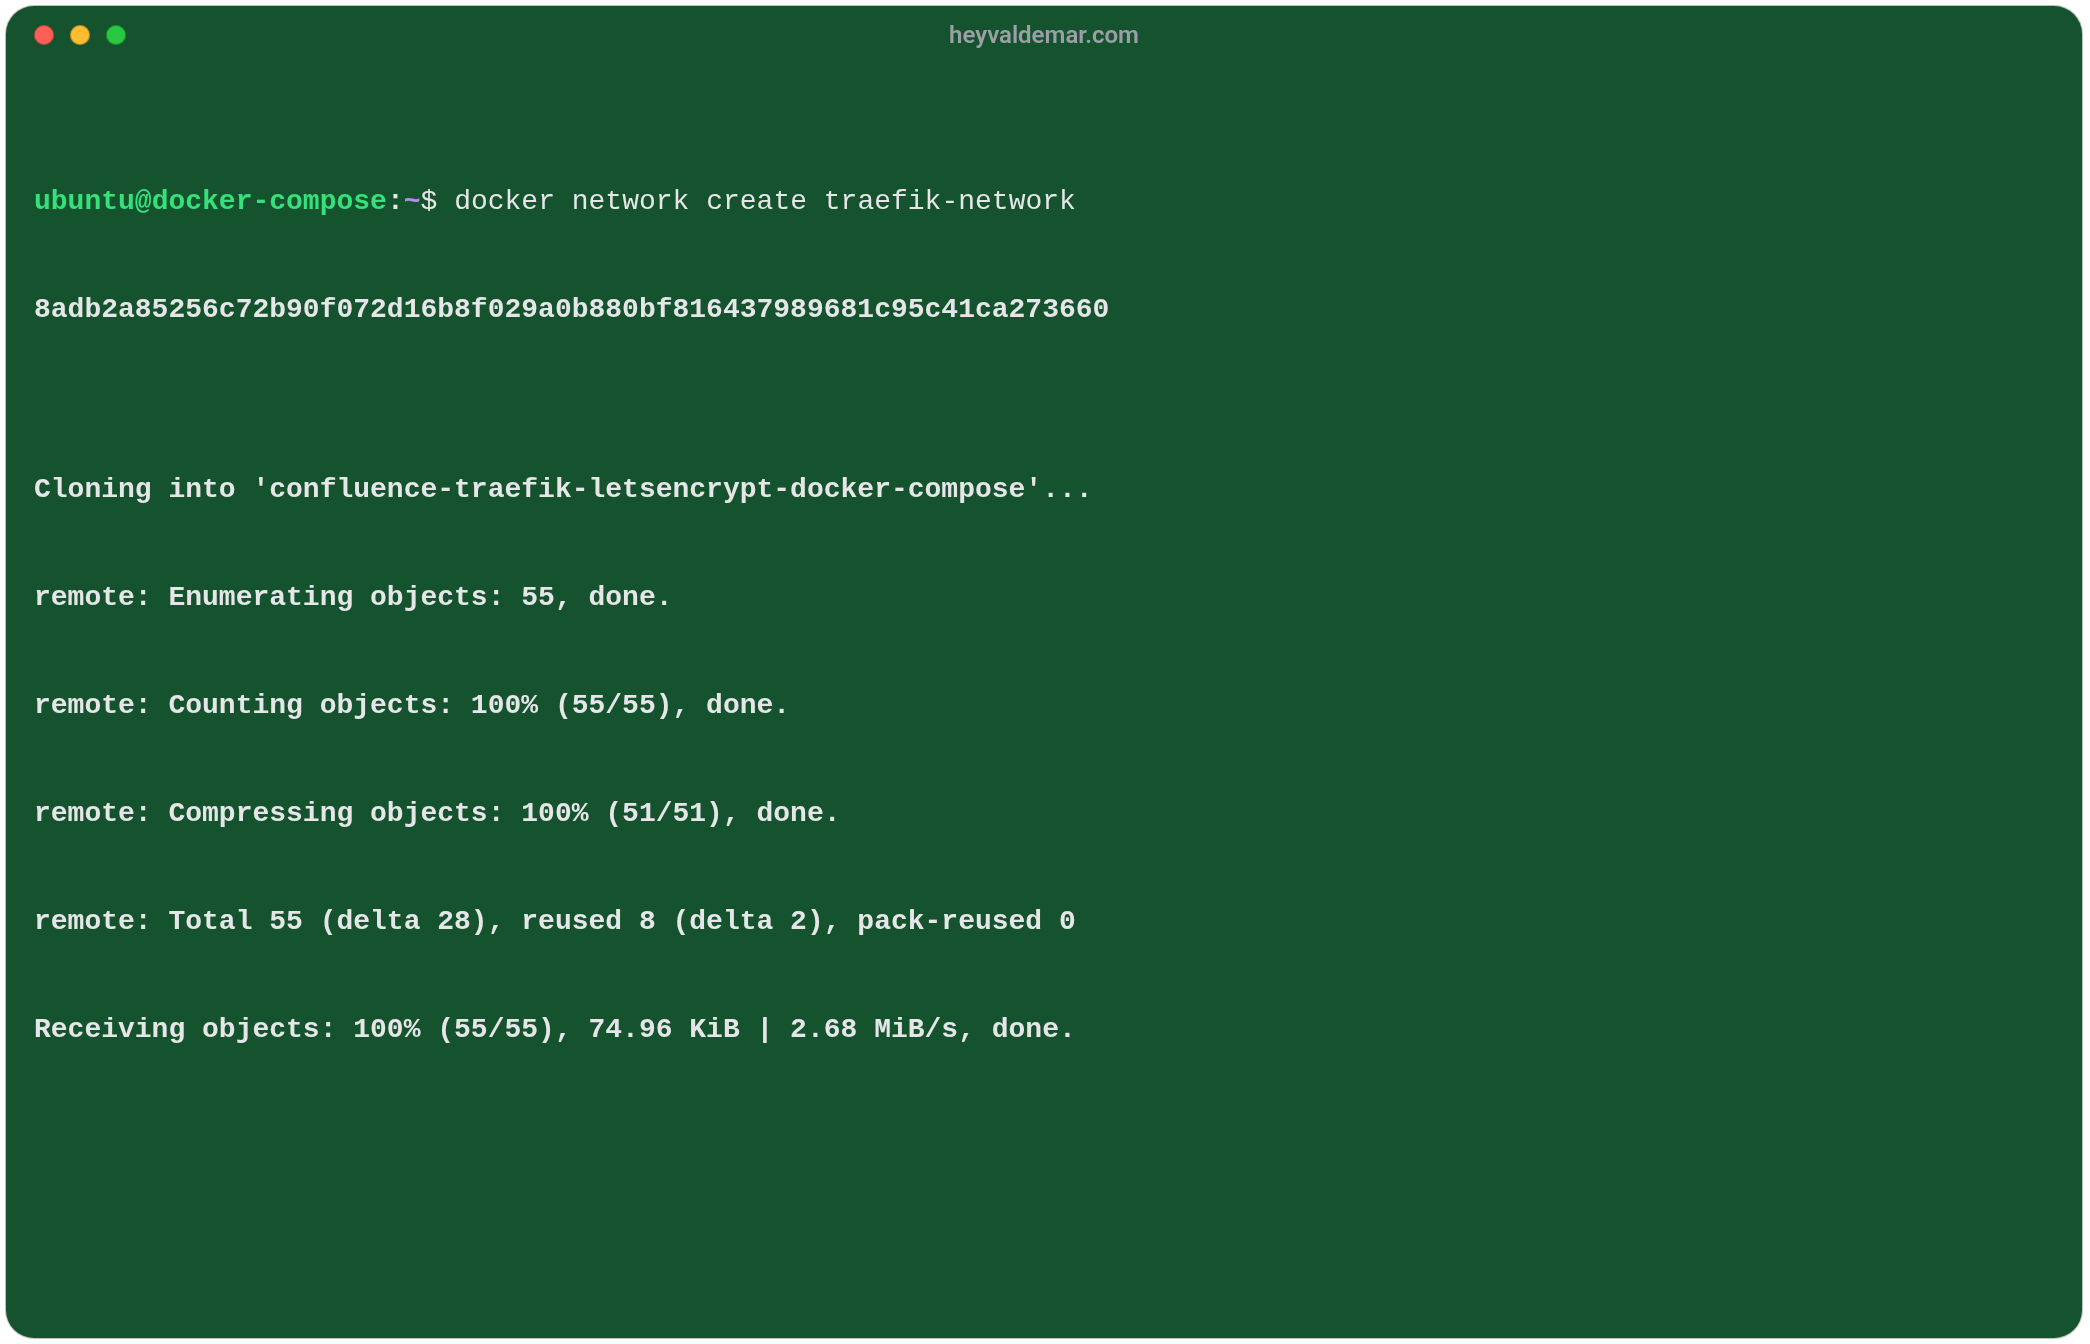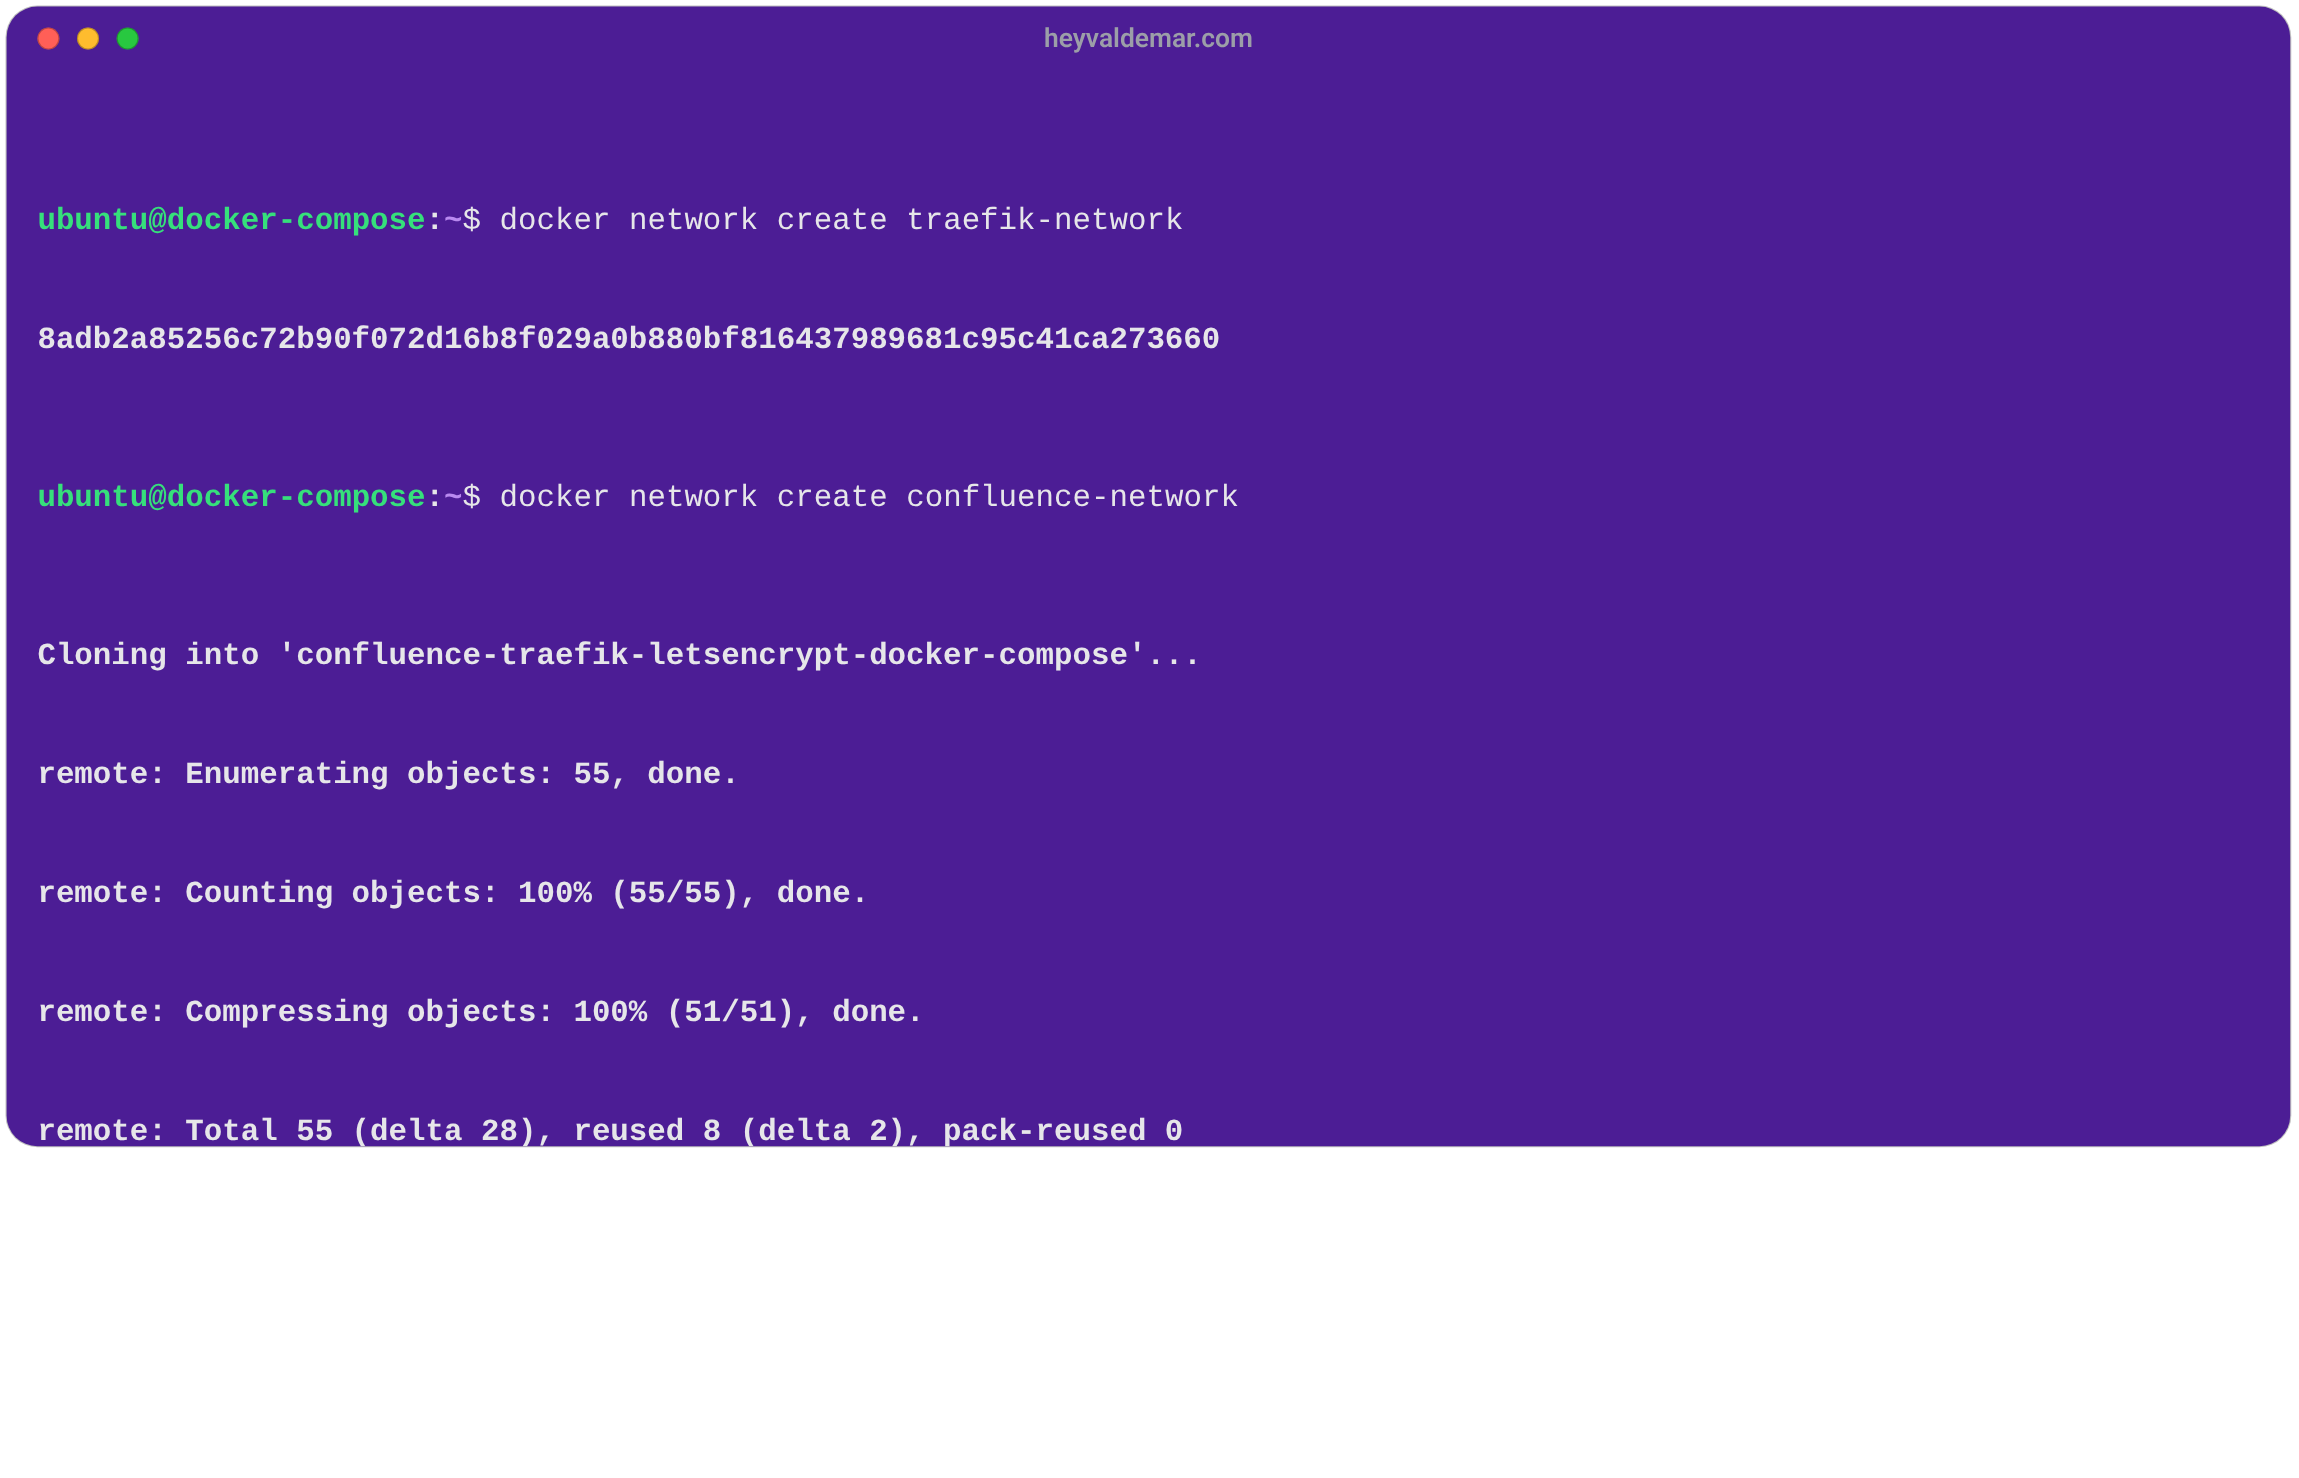"heyvaldemar.com" .window { background: #4c1d95 -> #14532d; height: 1036px -> 1332px }
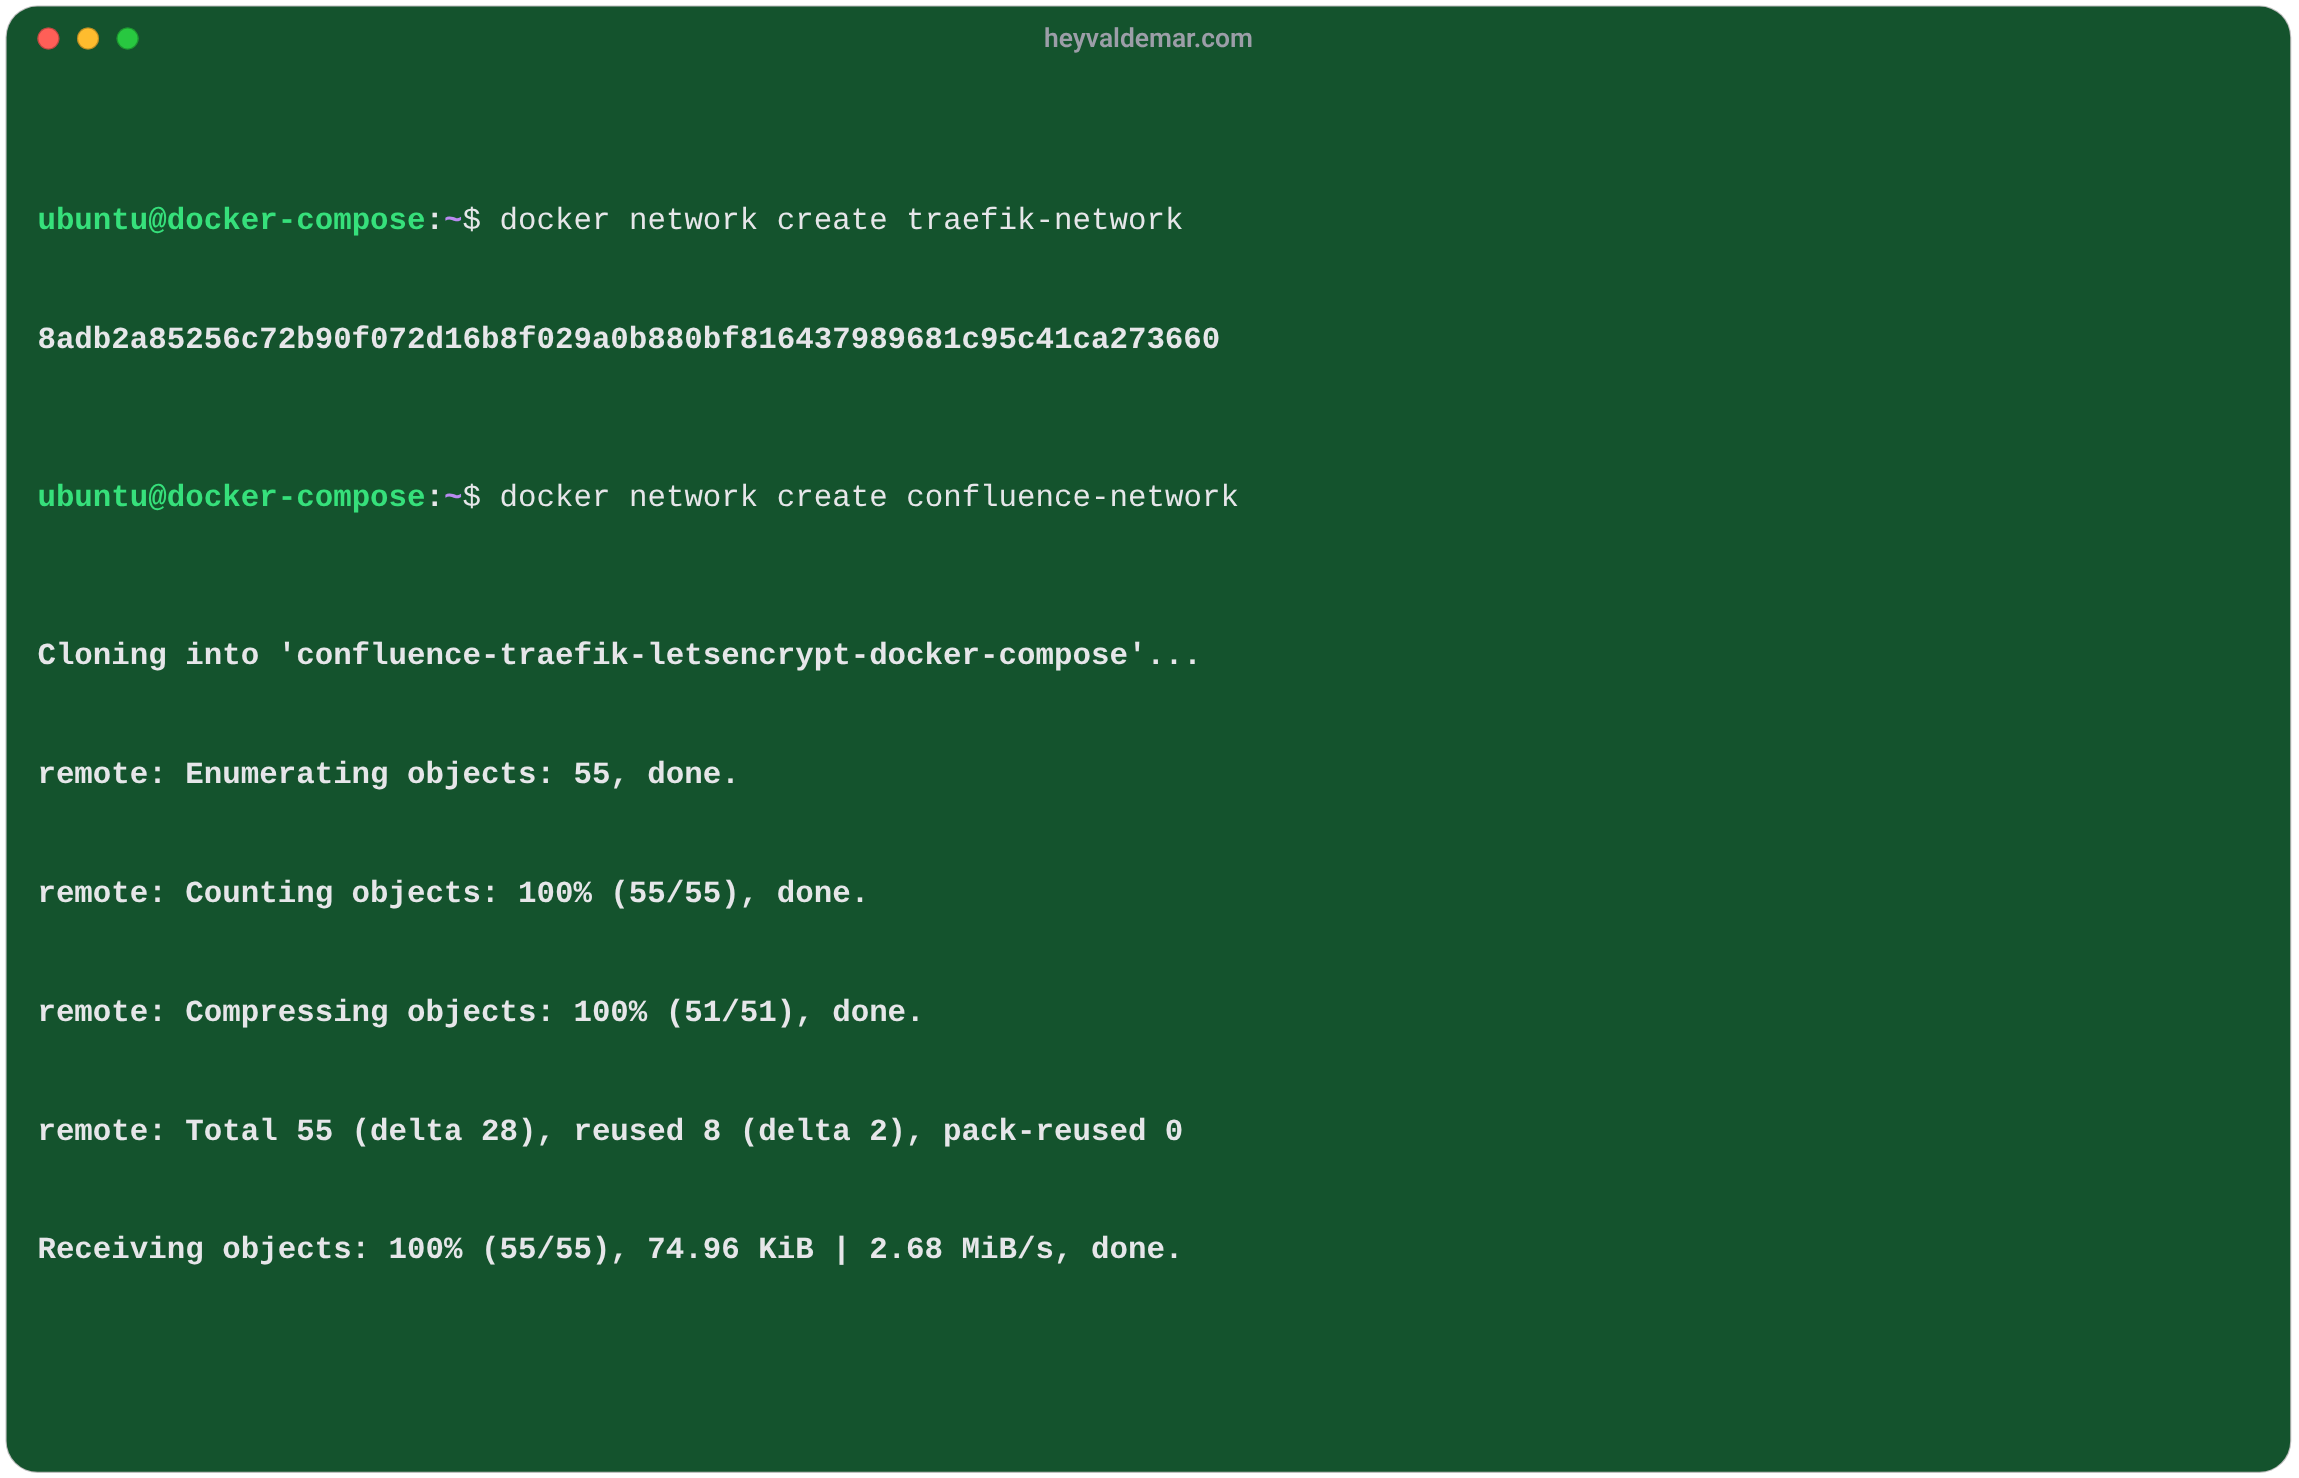"ubuntu@docker-compose:~$ docker network create" span.line { html: <span><span>ubuntu</span><span>@</span><span>docker-compose</span><span>:</span><span>~</span><span>$</span> <span>docker network create confluence-network</span></span> -> none }
